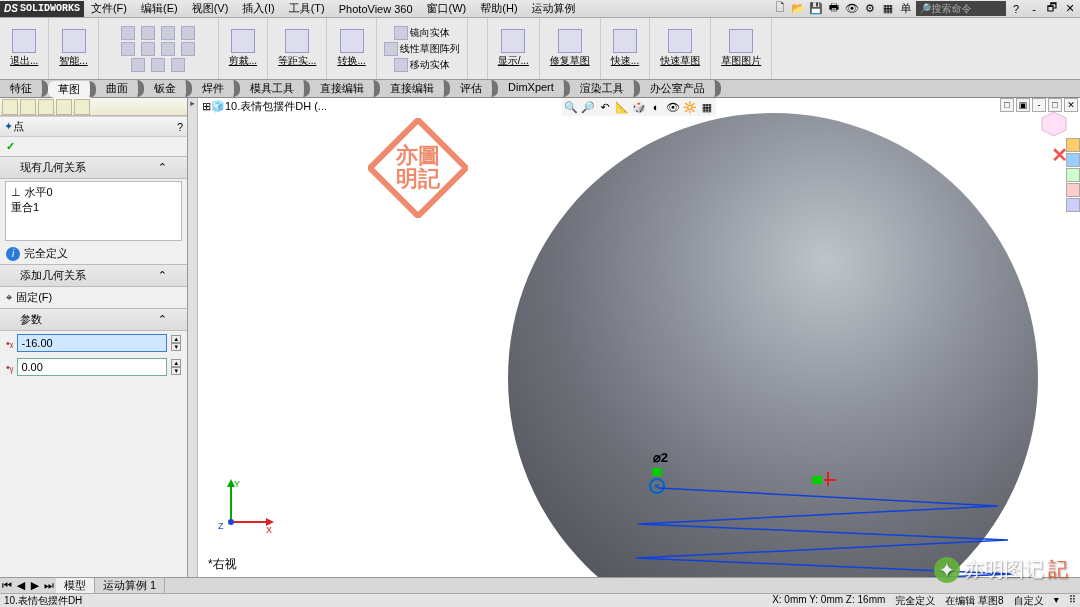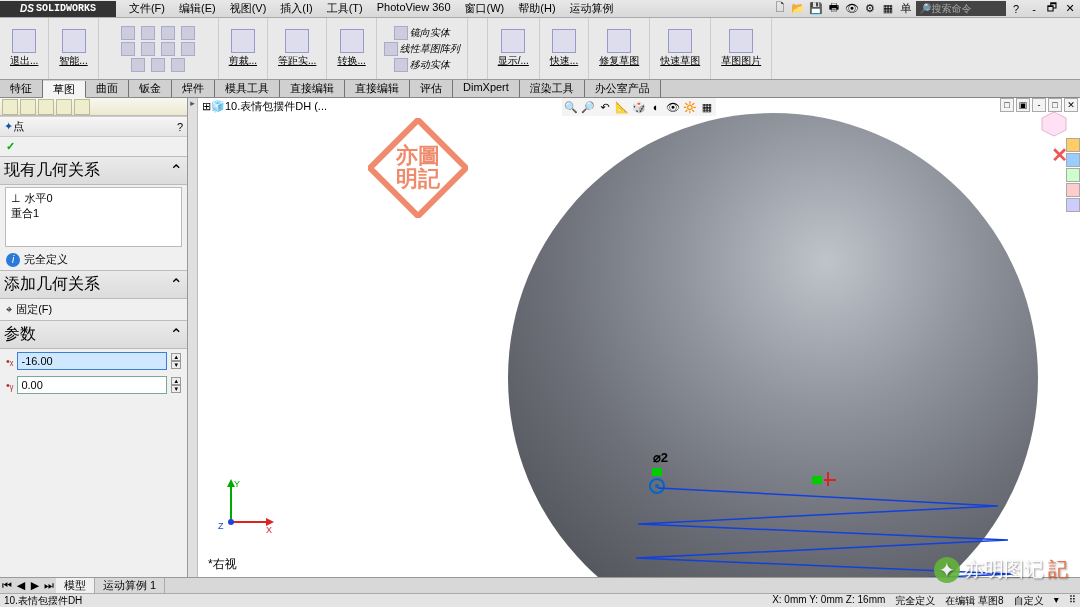"DS" .logo { padding: 0 20px -> 0 4px }
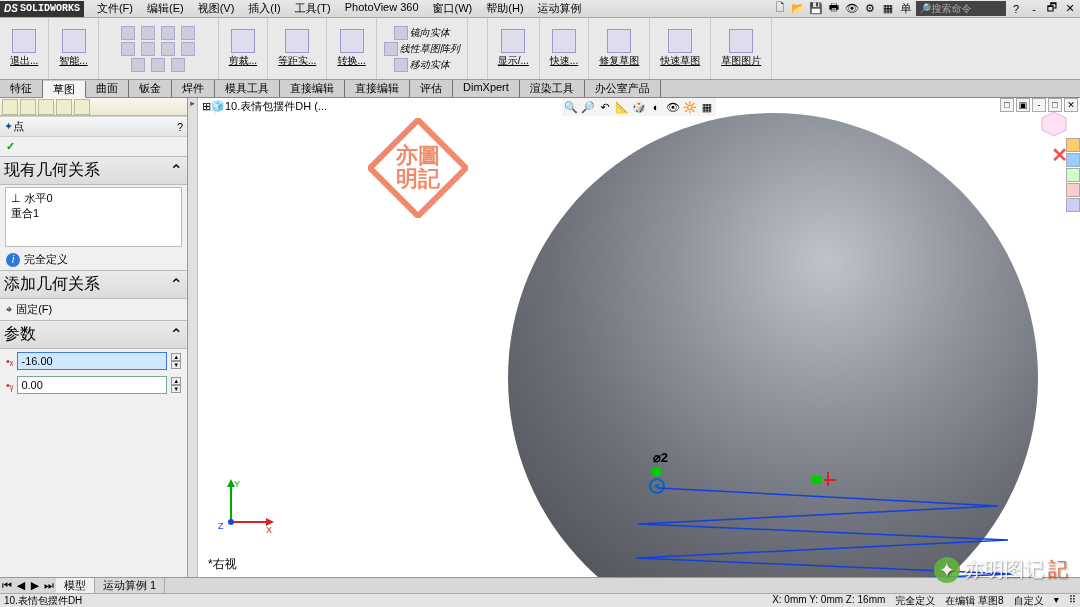"文件(F)" .menu { align-items: none -> center; padding-left: 6px -> none }
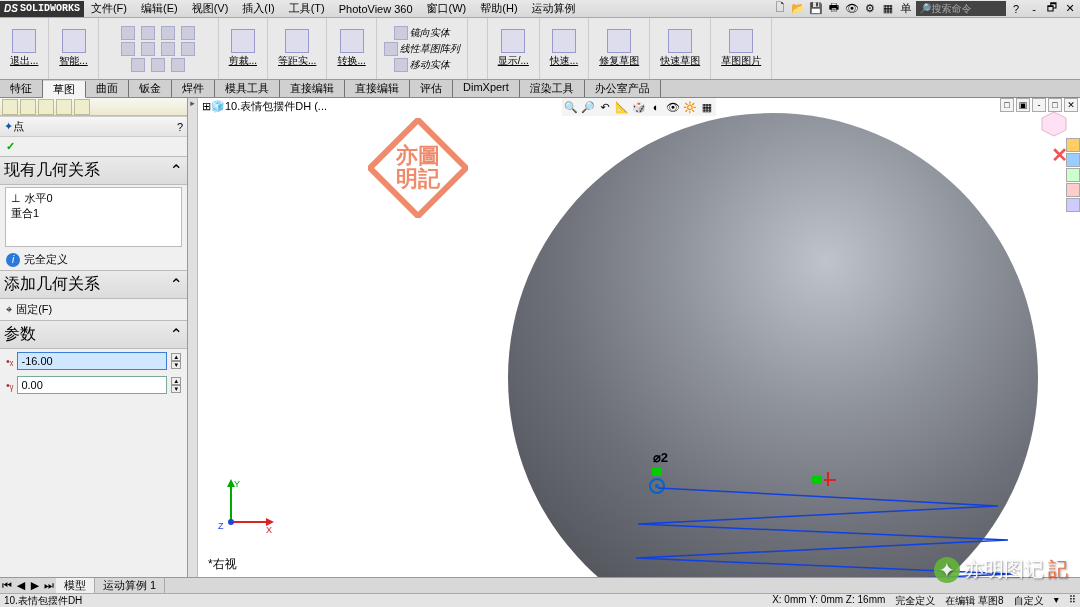"镜向实体" .rib-row { font-style: italic -> none }
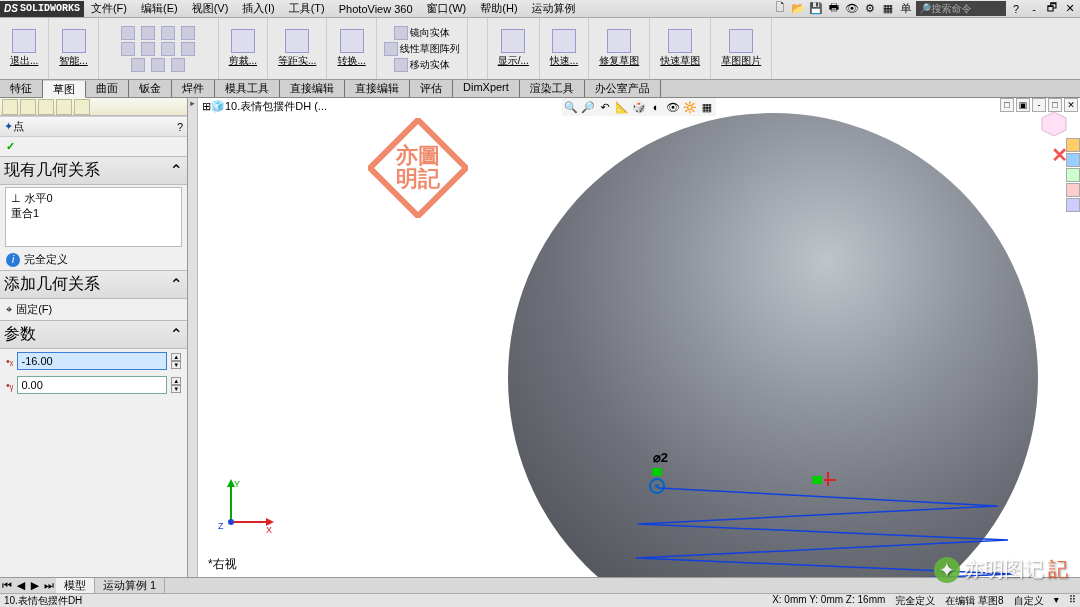"快速..." div.rib-grp { order: before "修复草图" -> after "修复草图" }
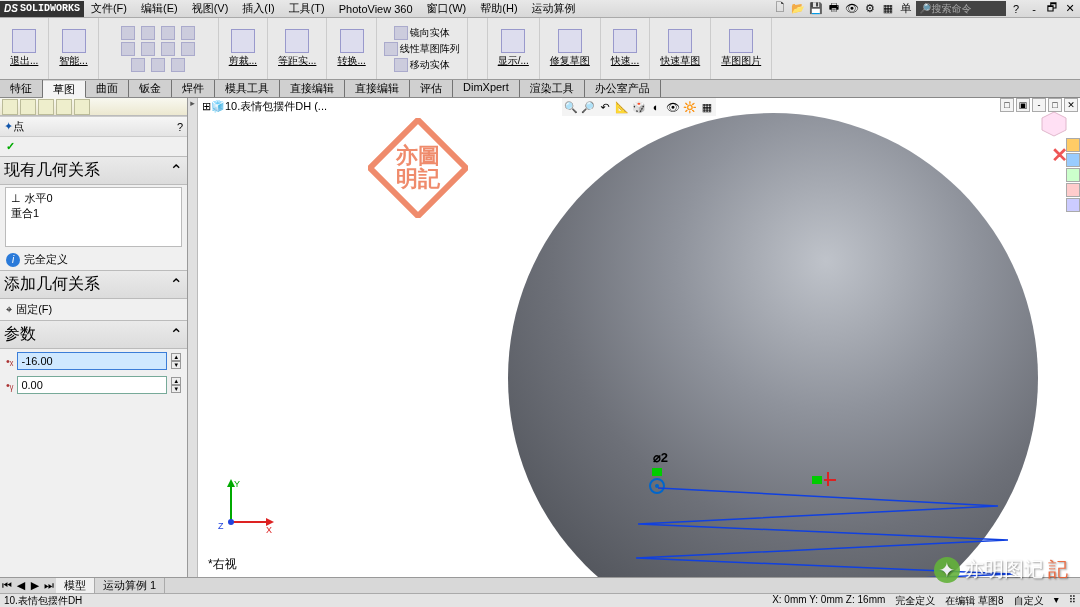"特征" .tab { border-radius: none -> 7px; border-right: 1px solid #737373 -> 6px solid #737373 }
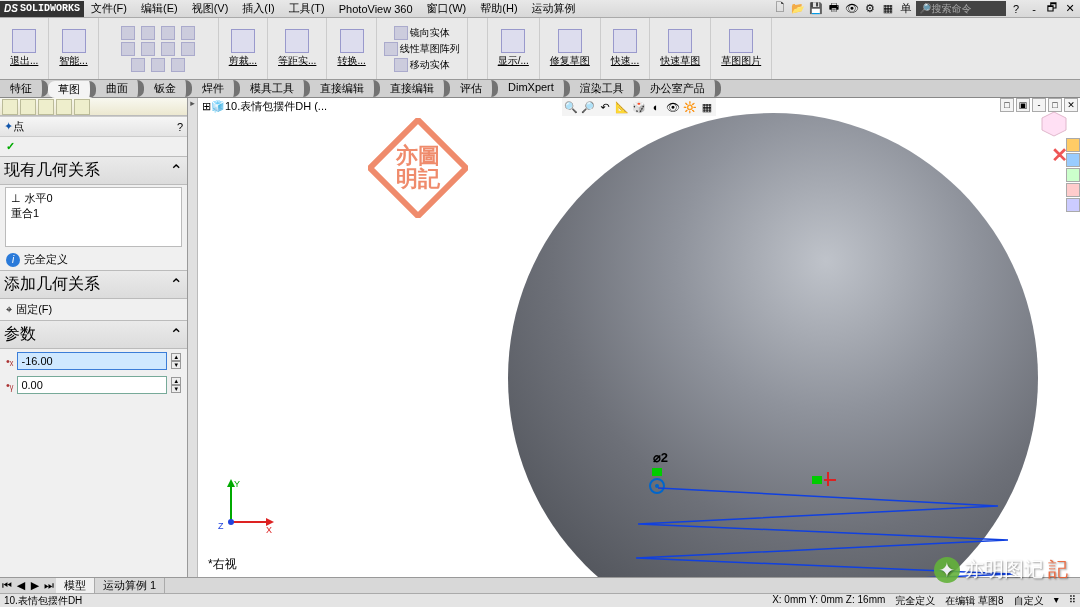"现有几何关系" .section { font-size: 16px -> 11px; padding: 3px 4px -> 3px 20px }
